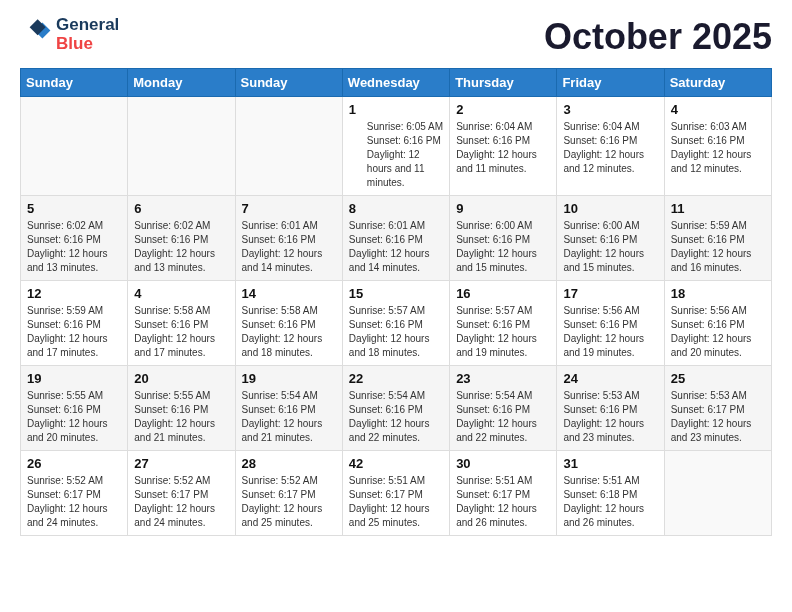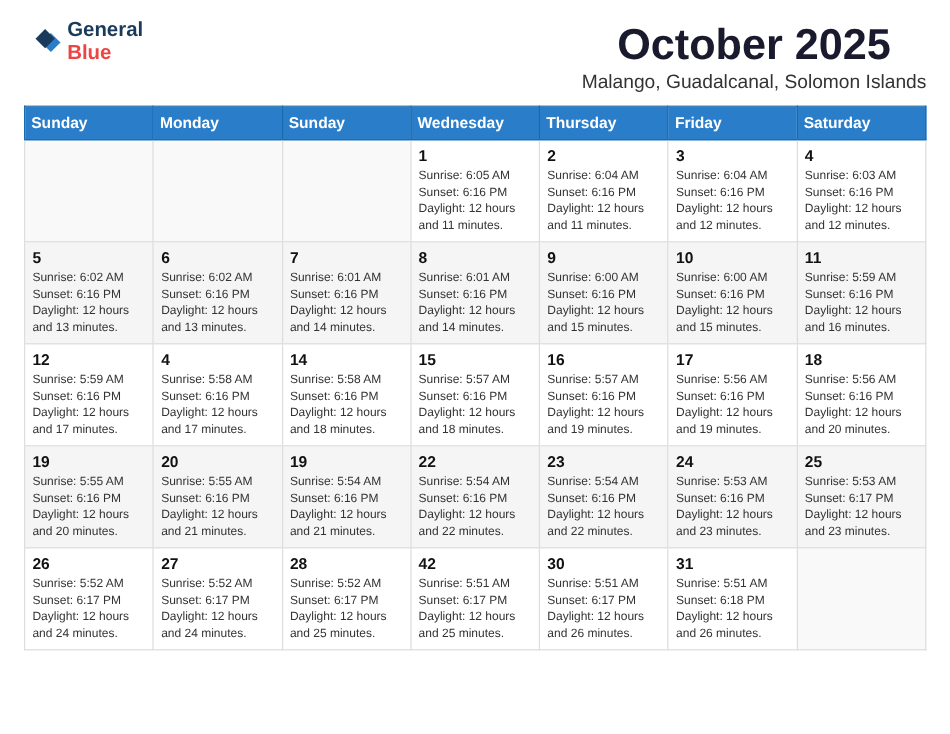"General" .logo { align-items: flex-end -> flex-start }
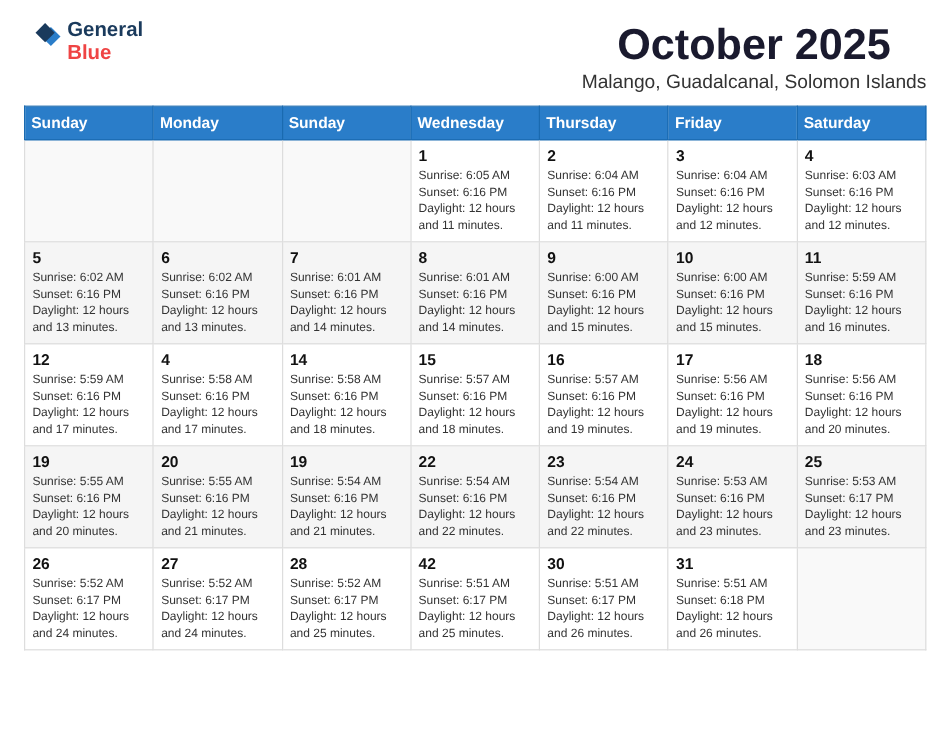"October 2025" .title-area { text-align: center -> left }
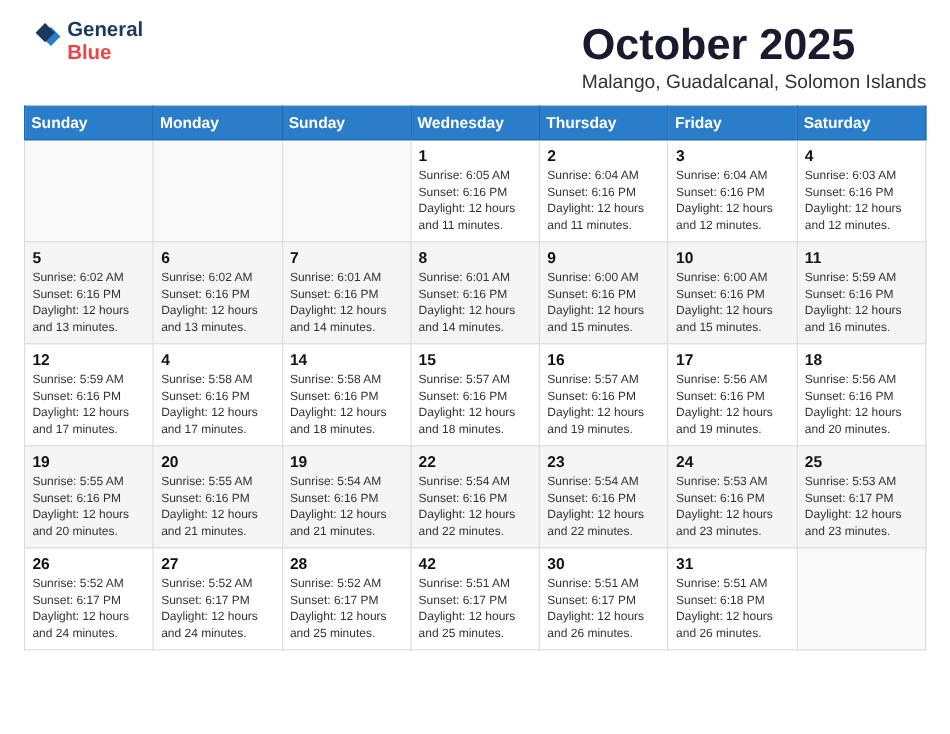"Malango, Guadalcanal, Solomon Islands" div.location-title { html: <div>Malango, Guadalcanal, Solomon Islands</div> -> none }
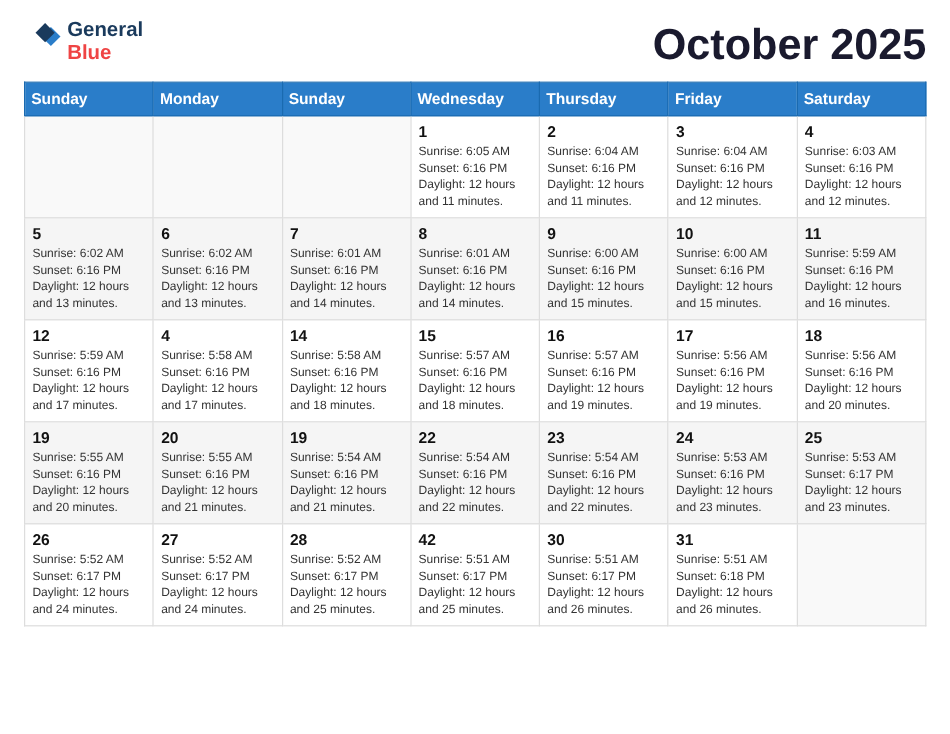"Sunrise: 6:05 AM" div.day-info { margin-left: none -> 18px }
